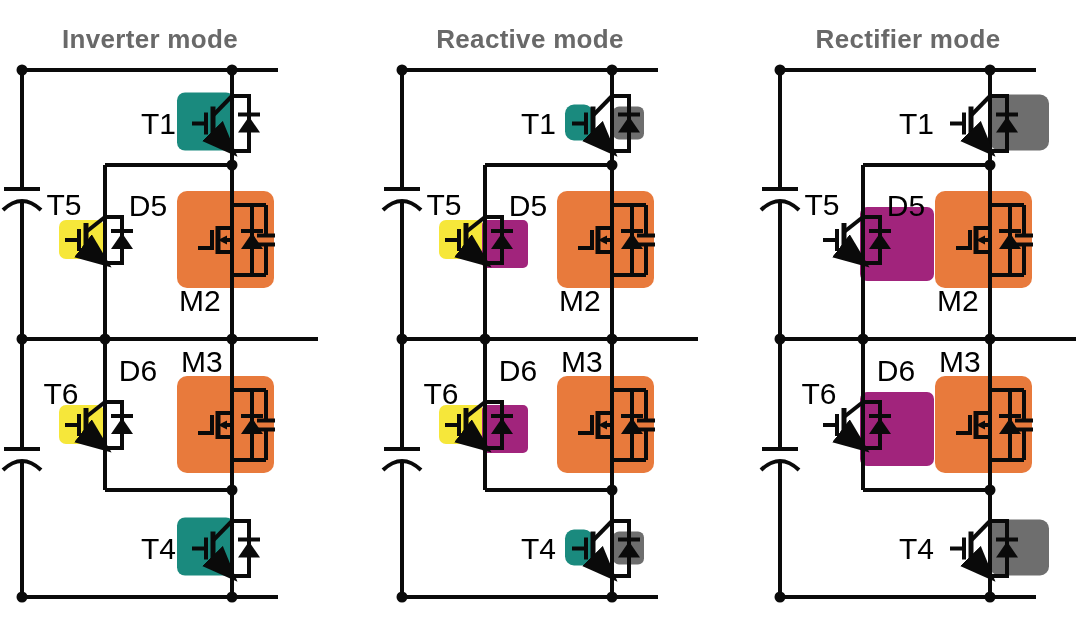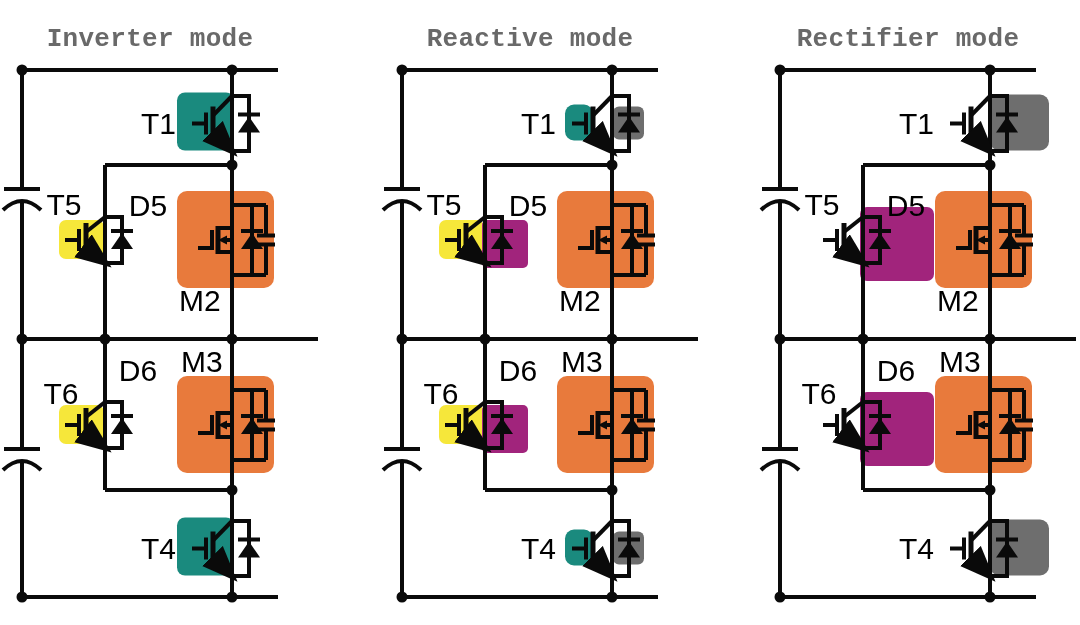"Inverter mode" .panel-title { font-family: Liberation Mono, monospace -> none }
